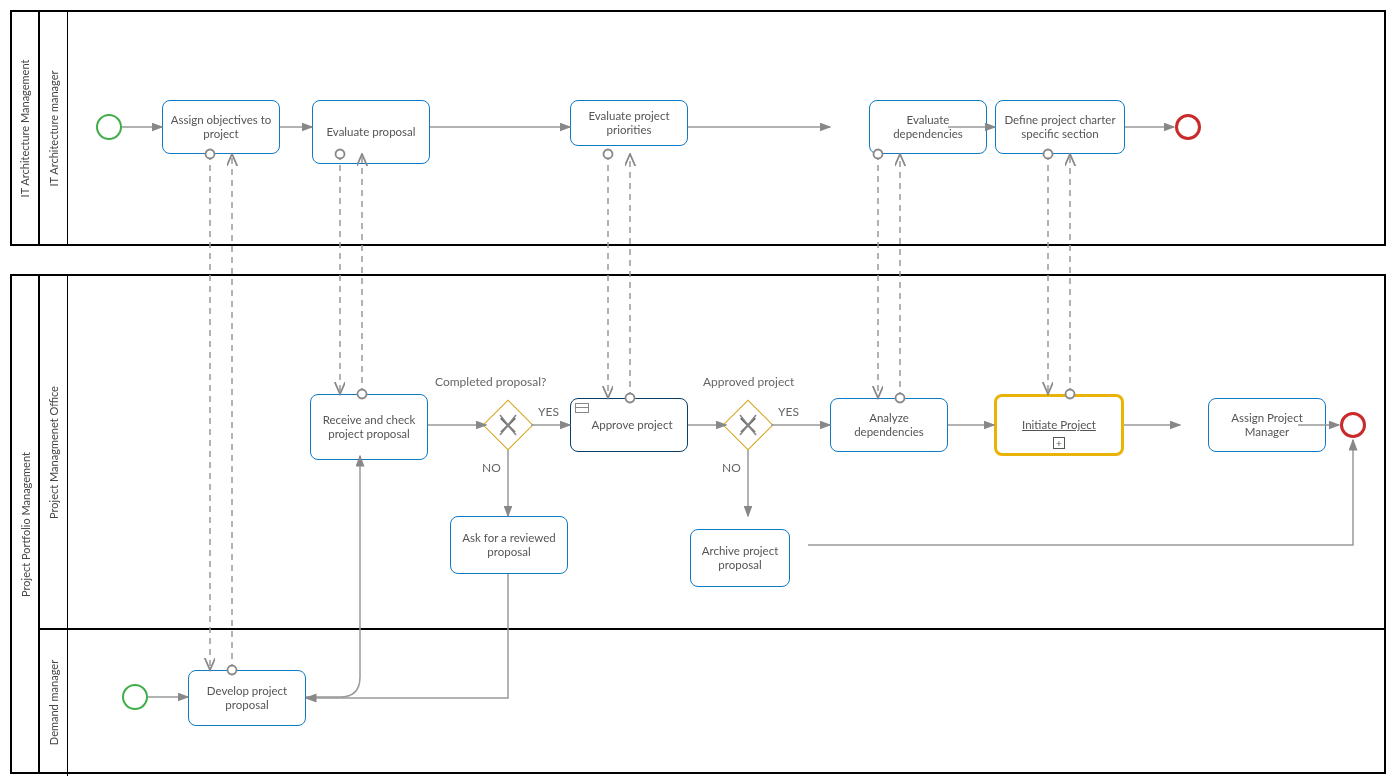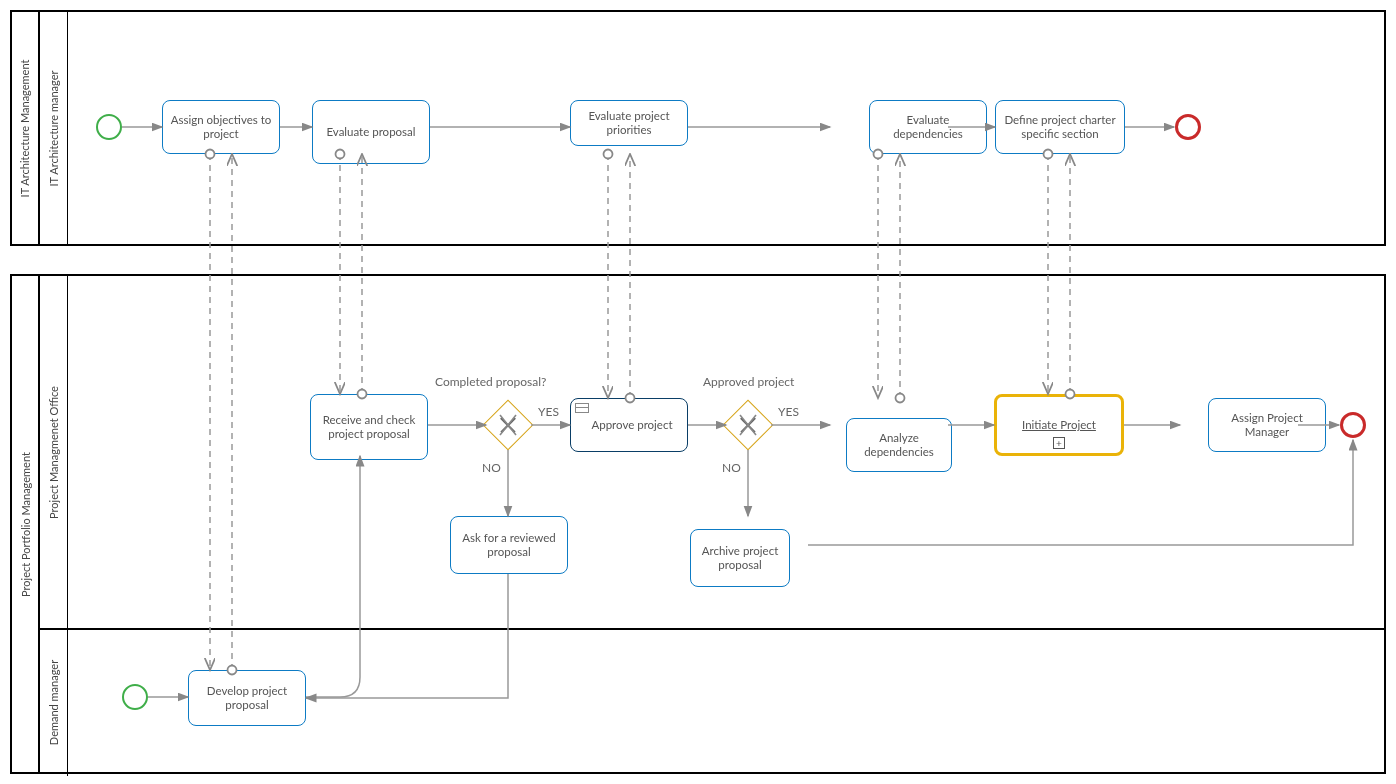"Analyze dependencies" div.task { margin-left: 16px -> none; top: 408px -> 388px; width: 106px -> 118px }
